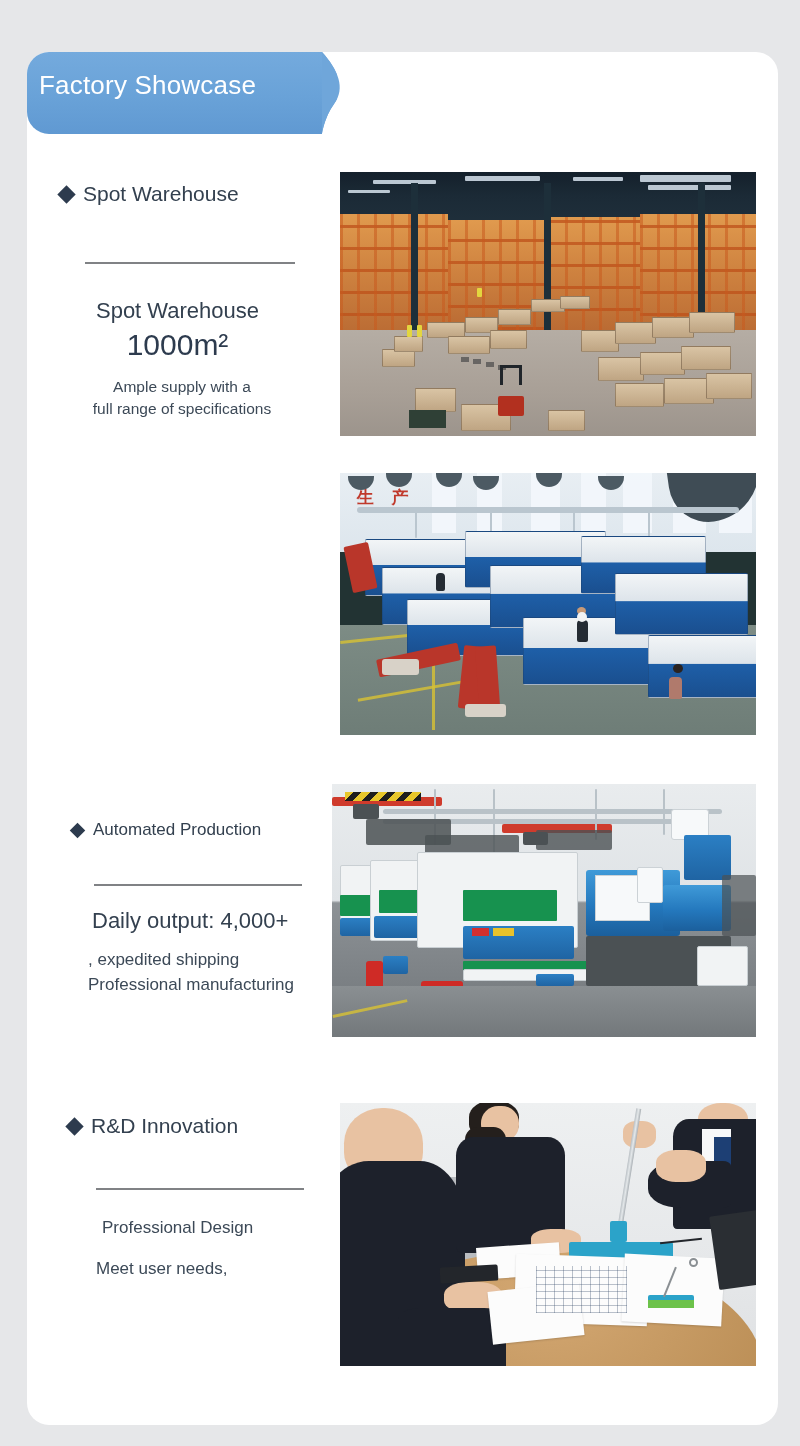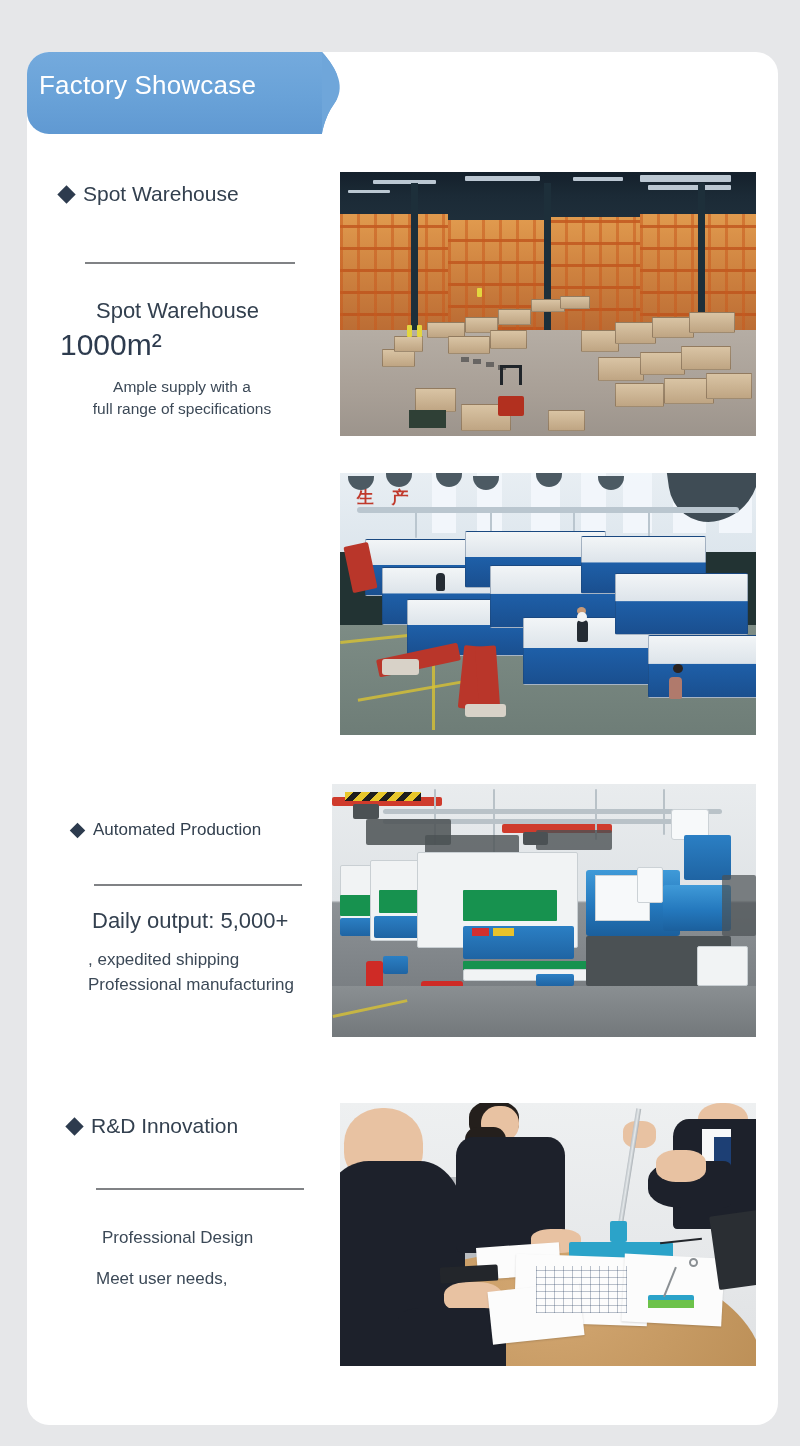"1000m²" div.huge-line { text-align: left -> center }
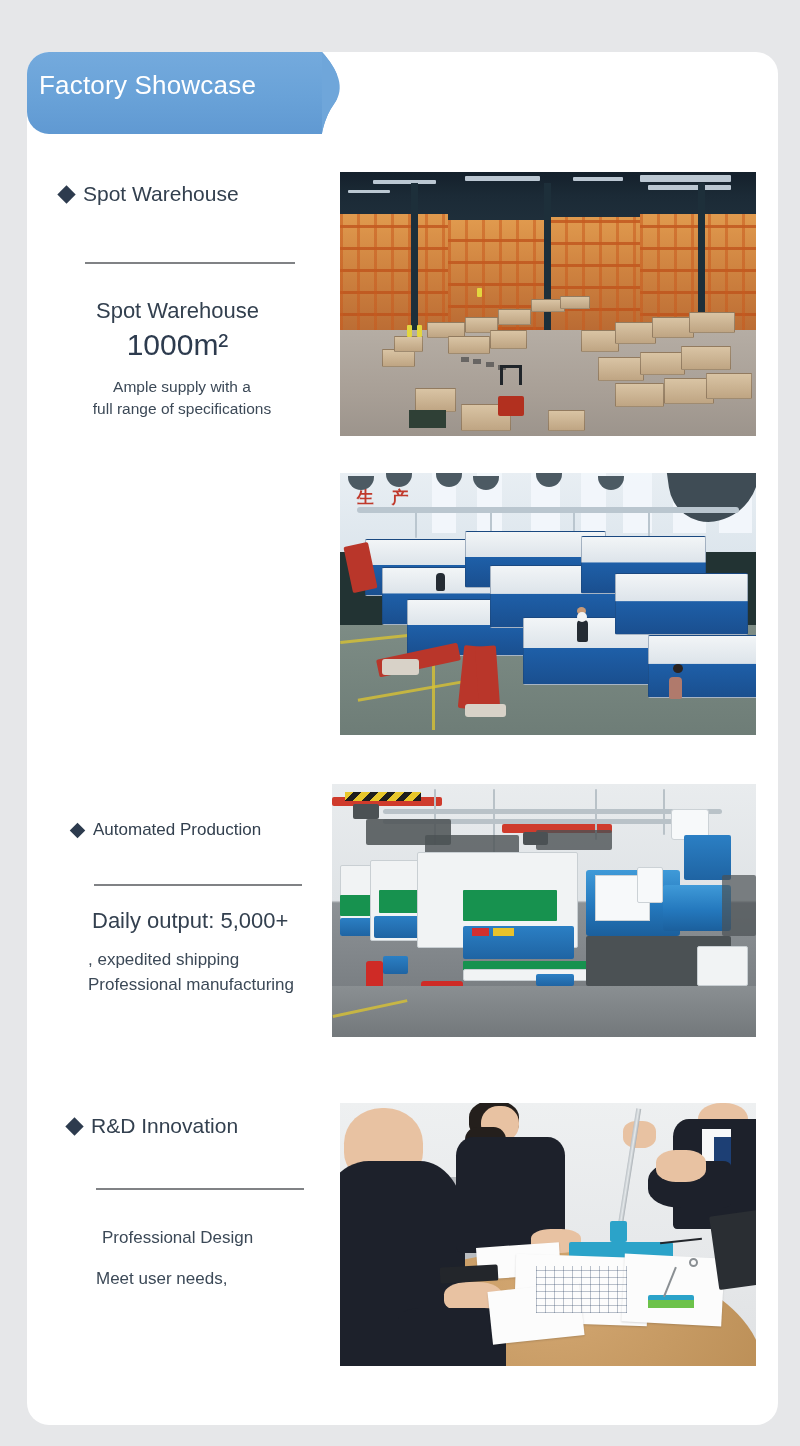"Daily output: 5,000+" div.big-line { text: 5,000+ -> 4,000+ }
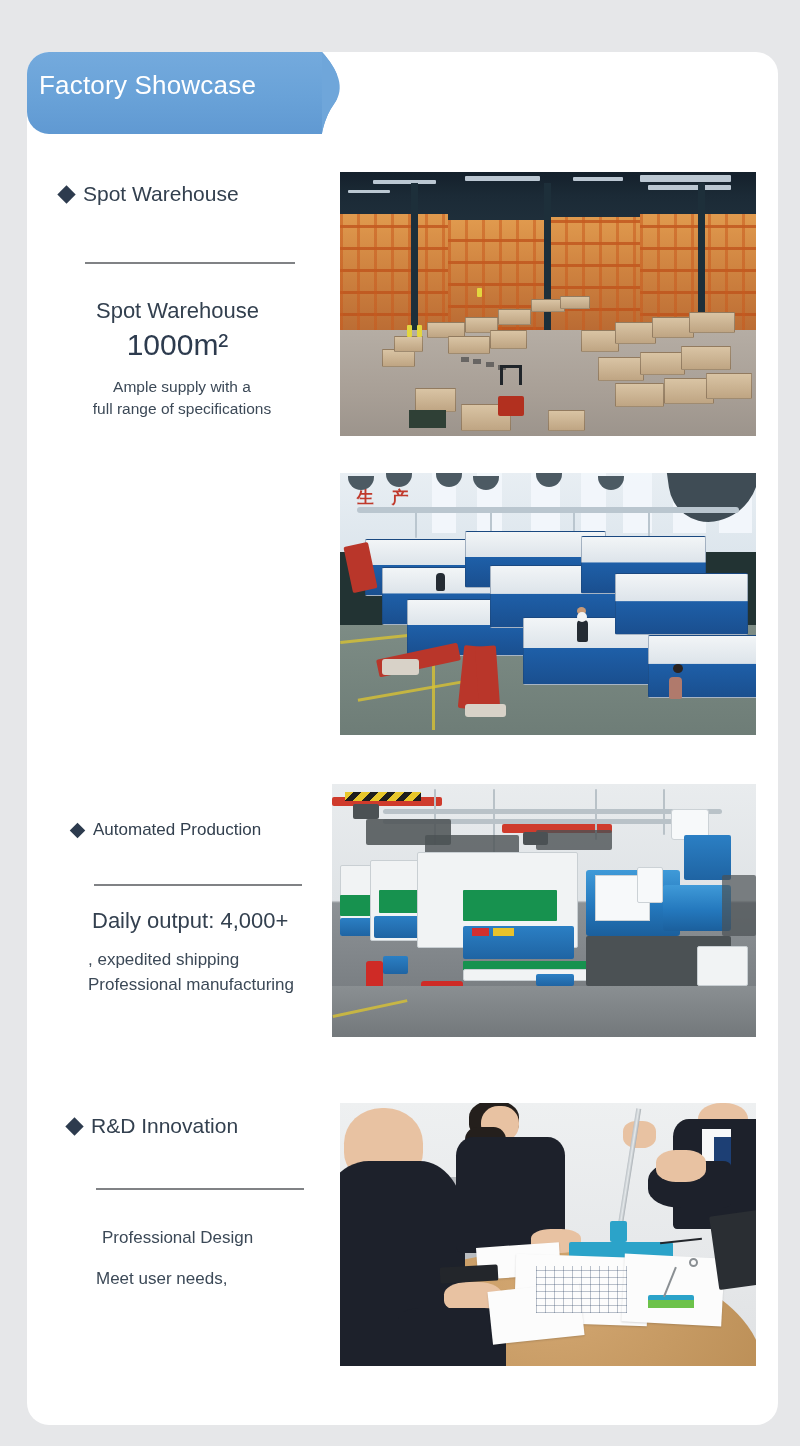"Professional Design" div.desc { margin-top: 36px -> 26px }
